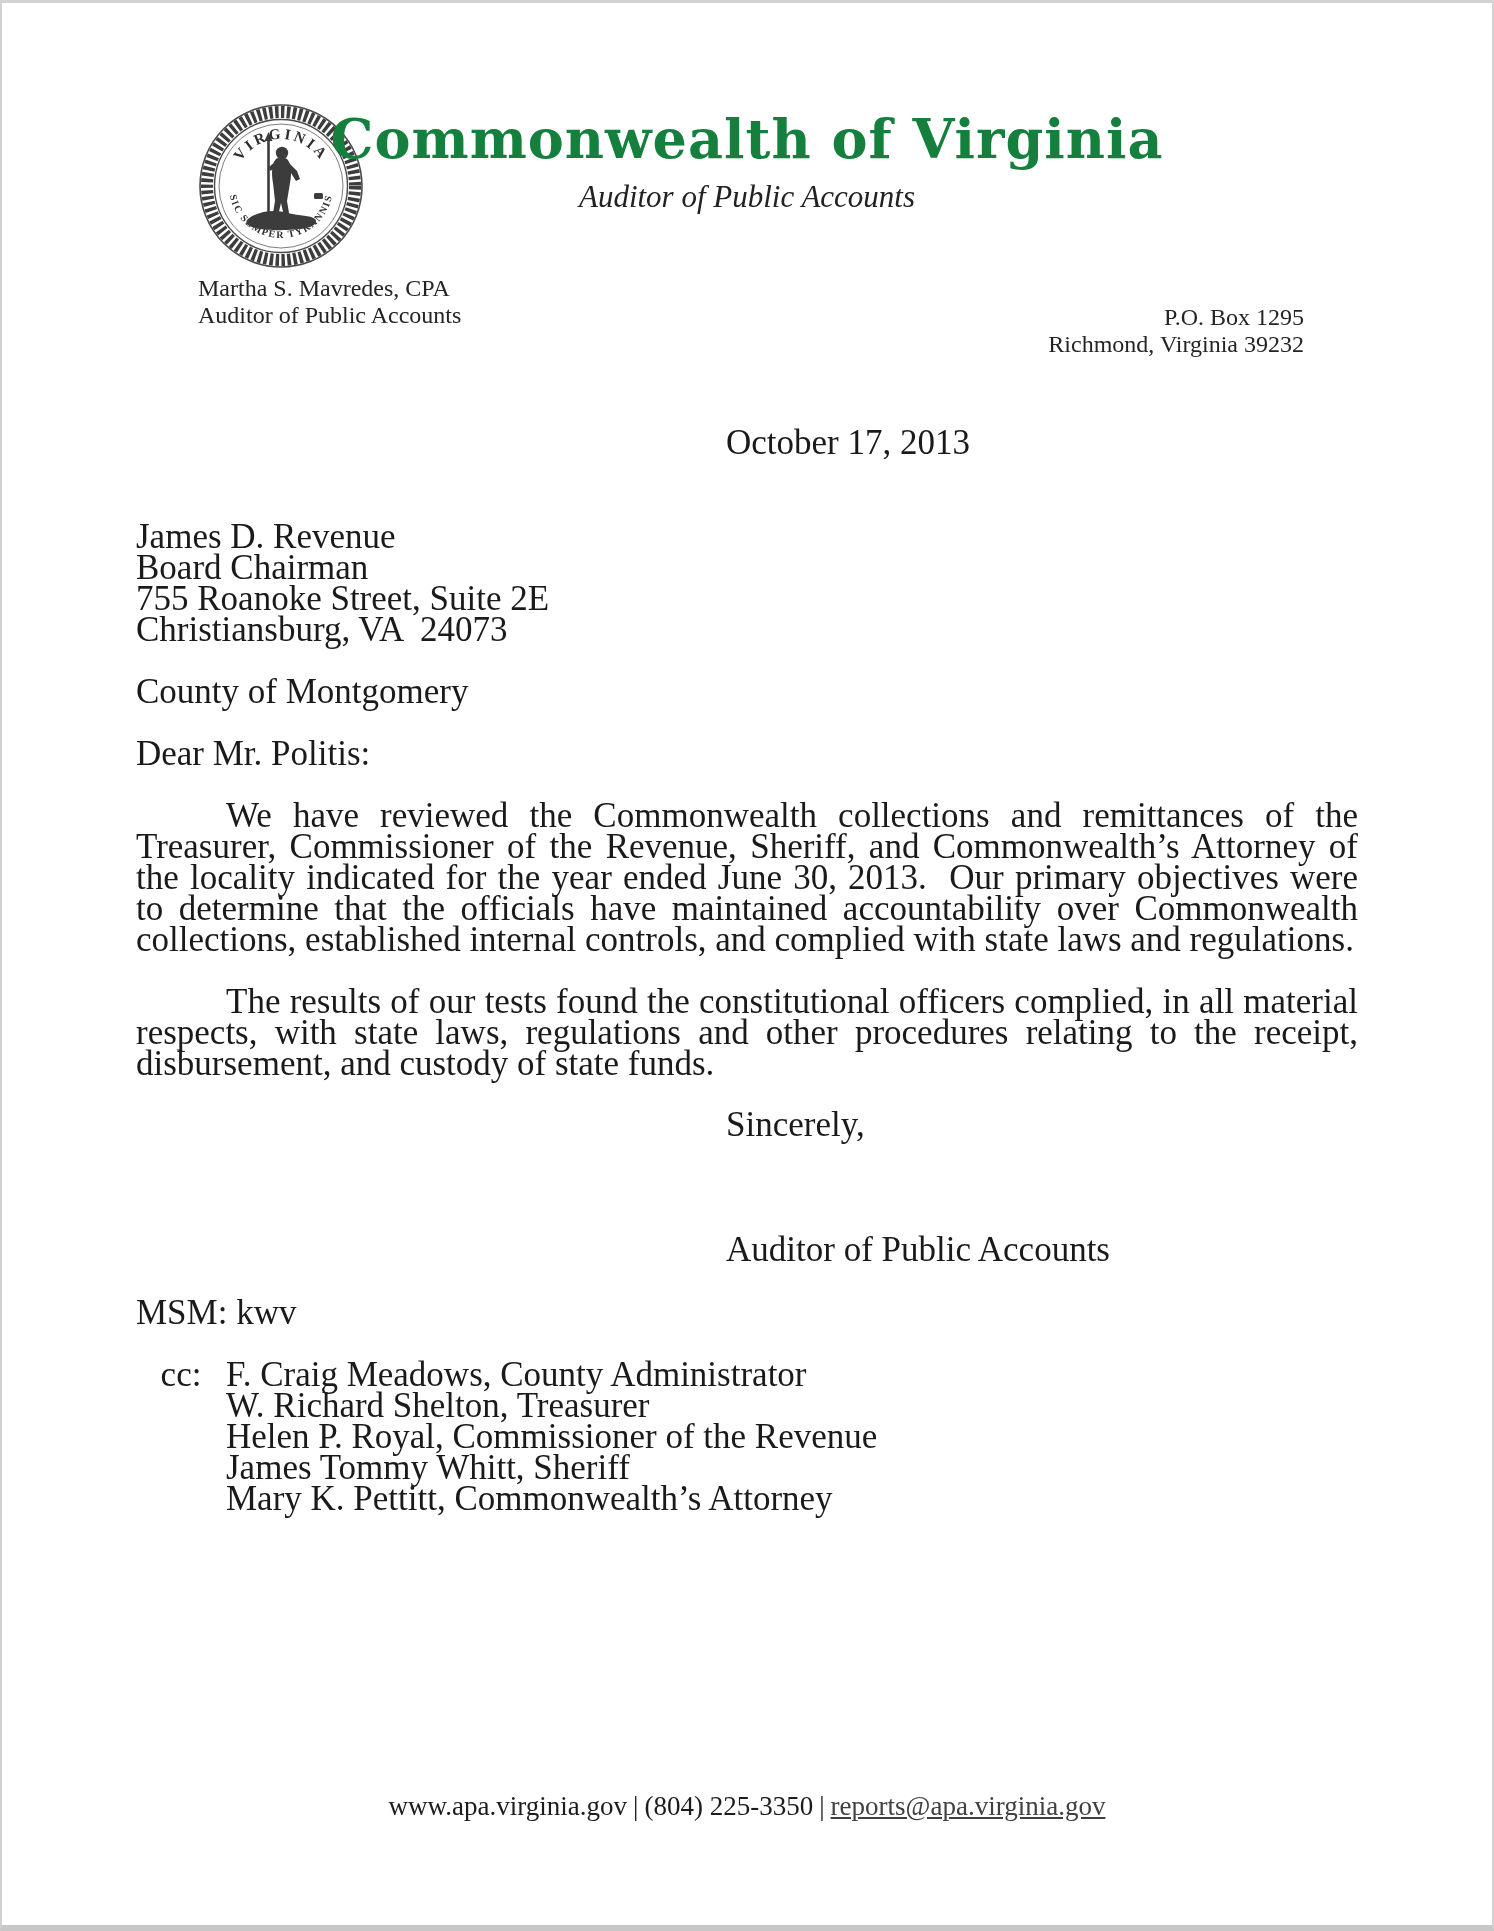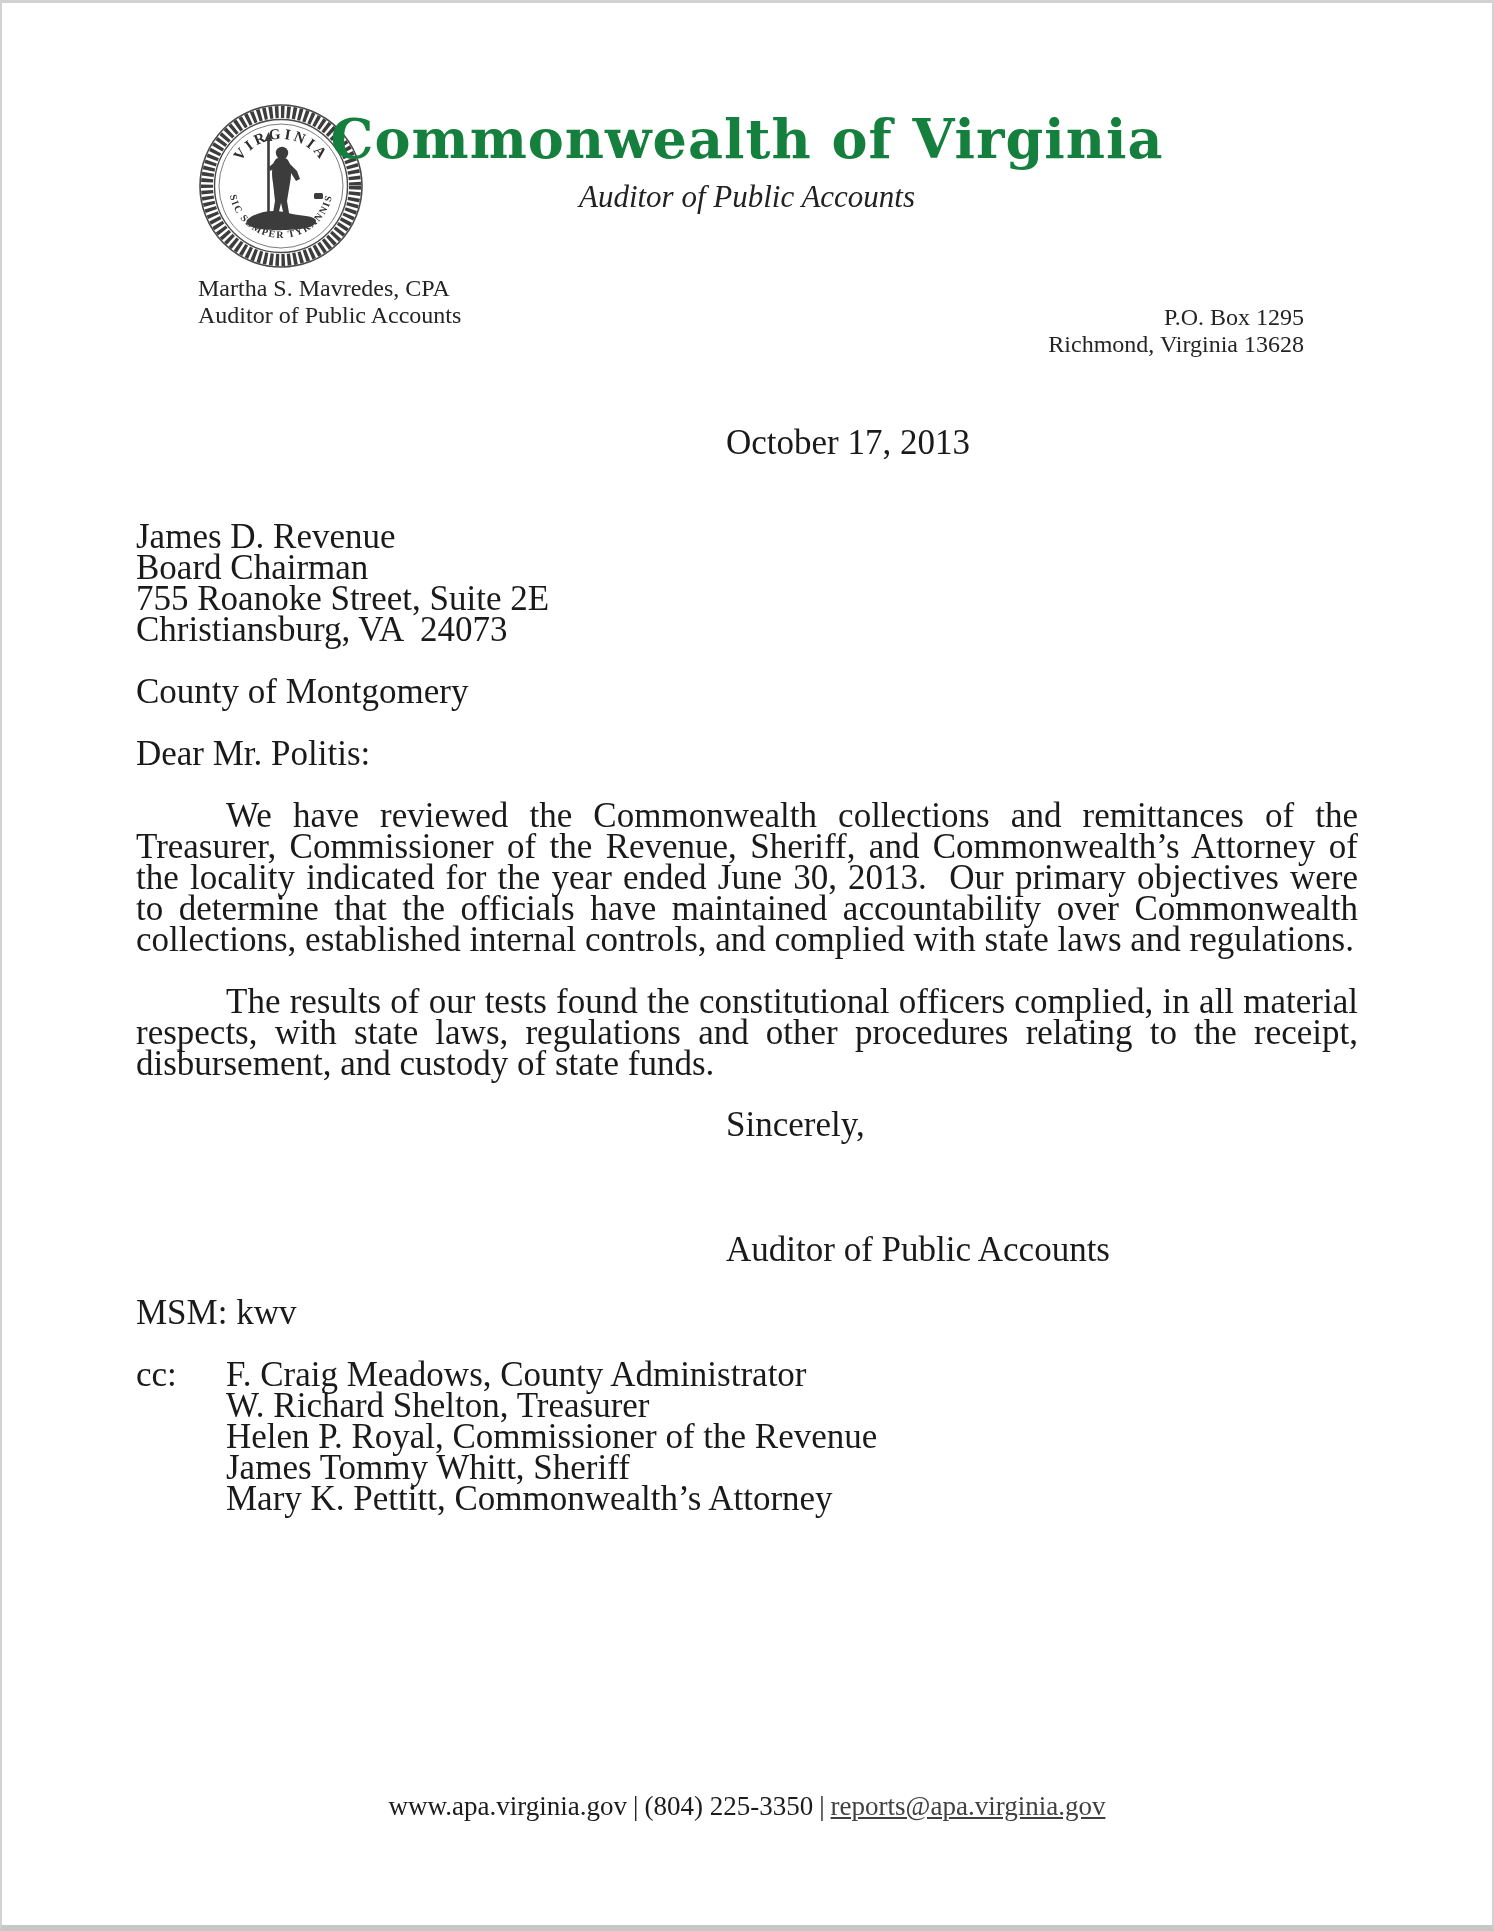"Richmond, Virginia 13628" div { text: 13628 -> 39232 }
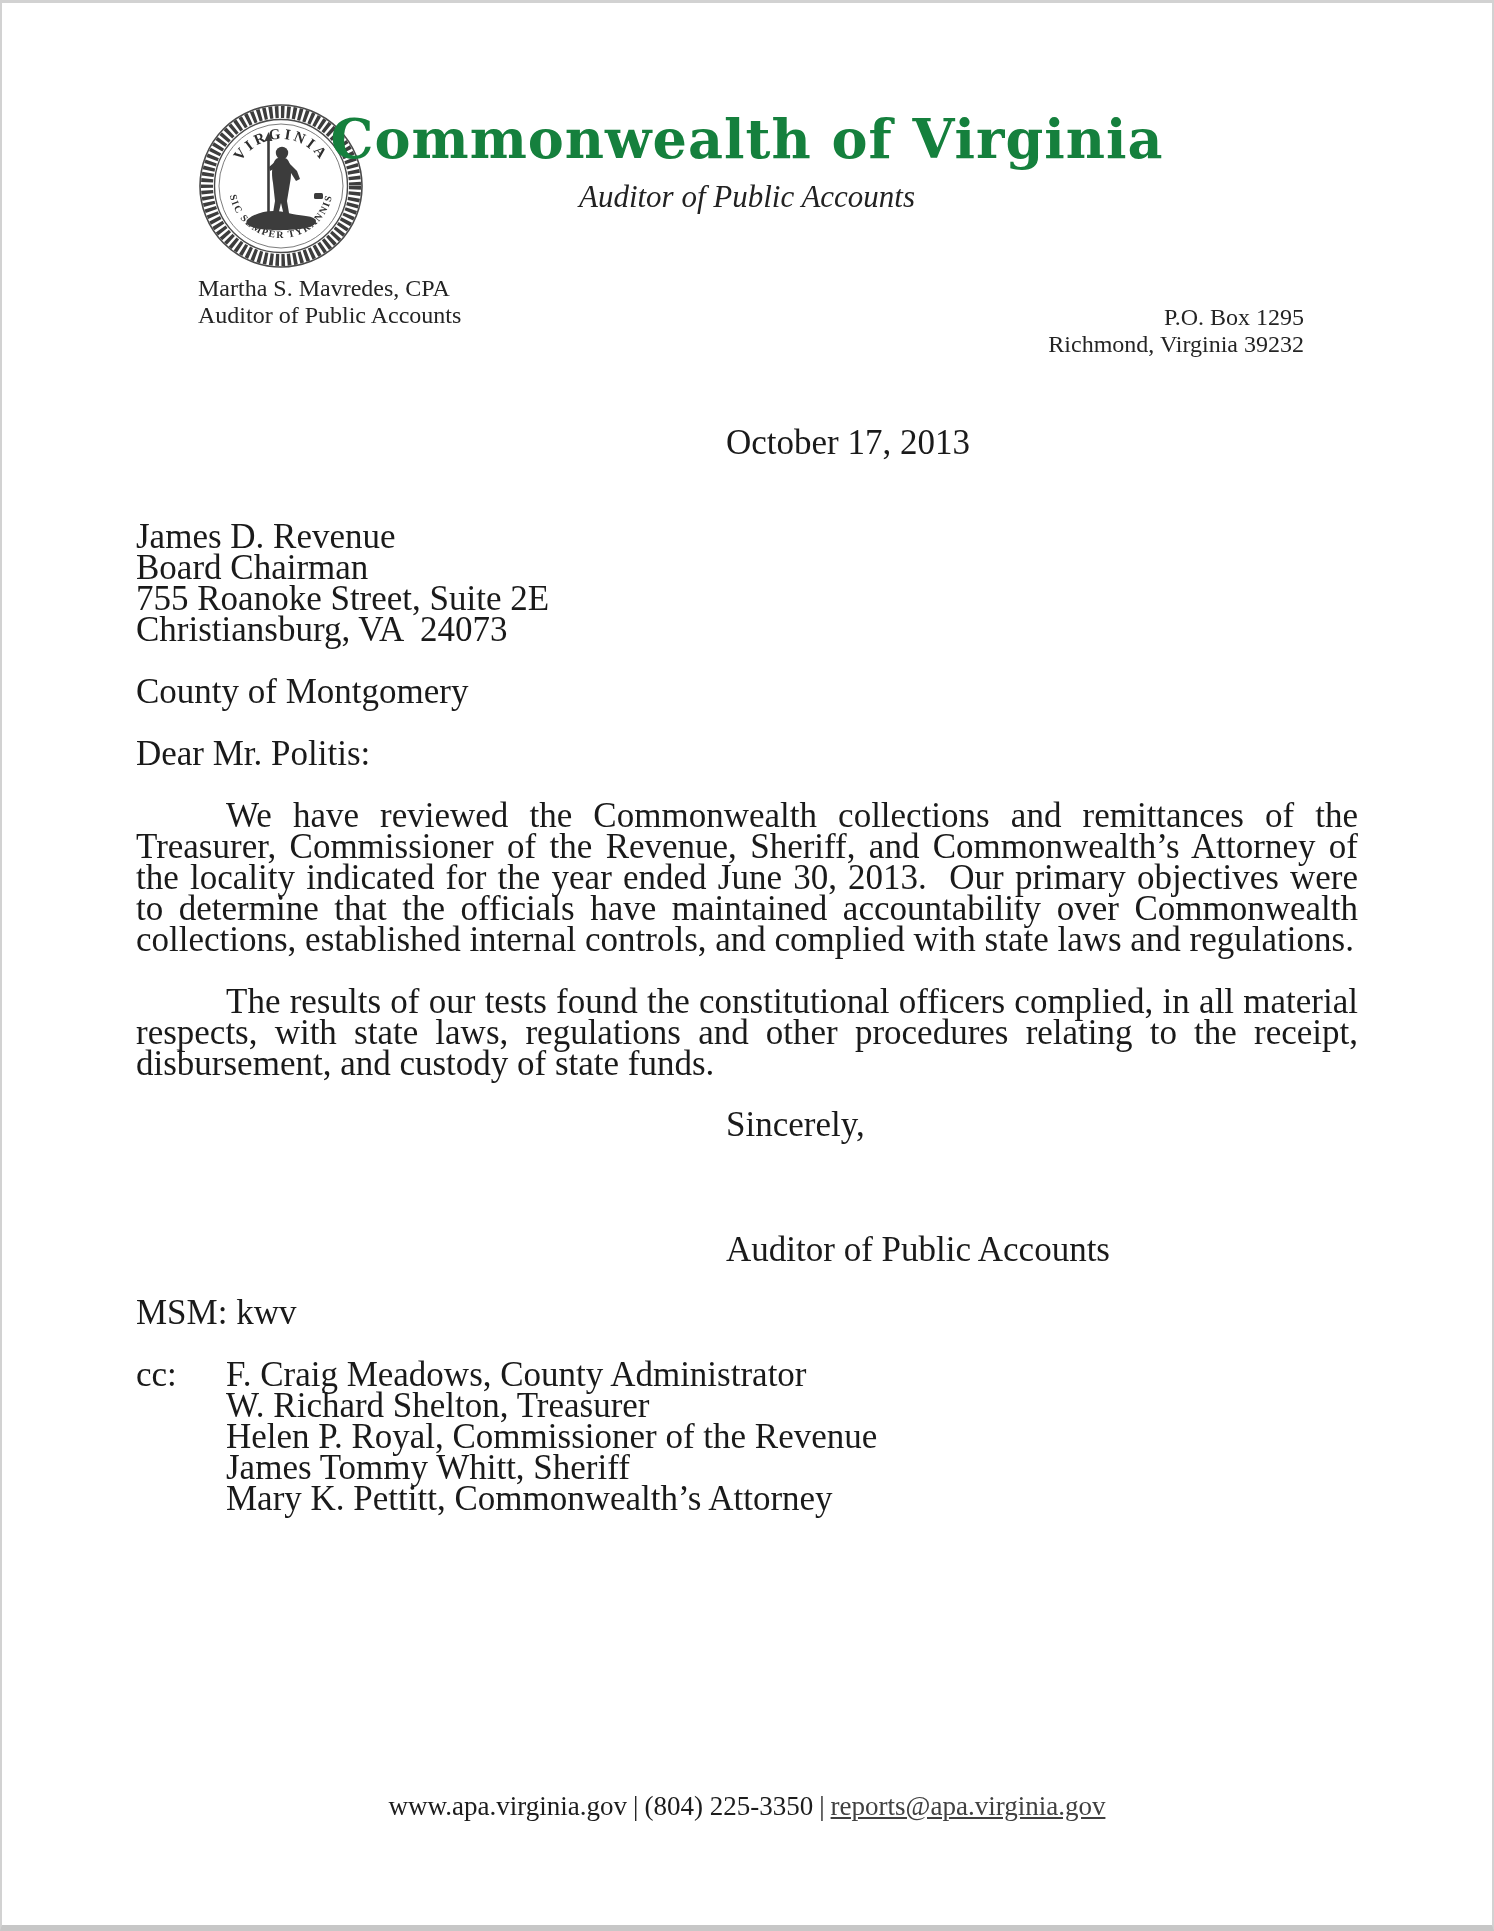"cc:" .cc-label { text-align: none -> center }
